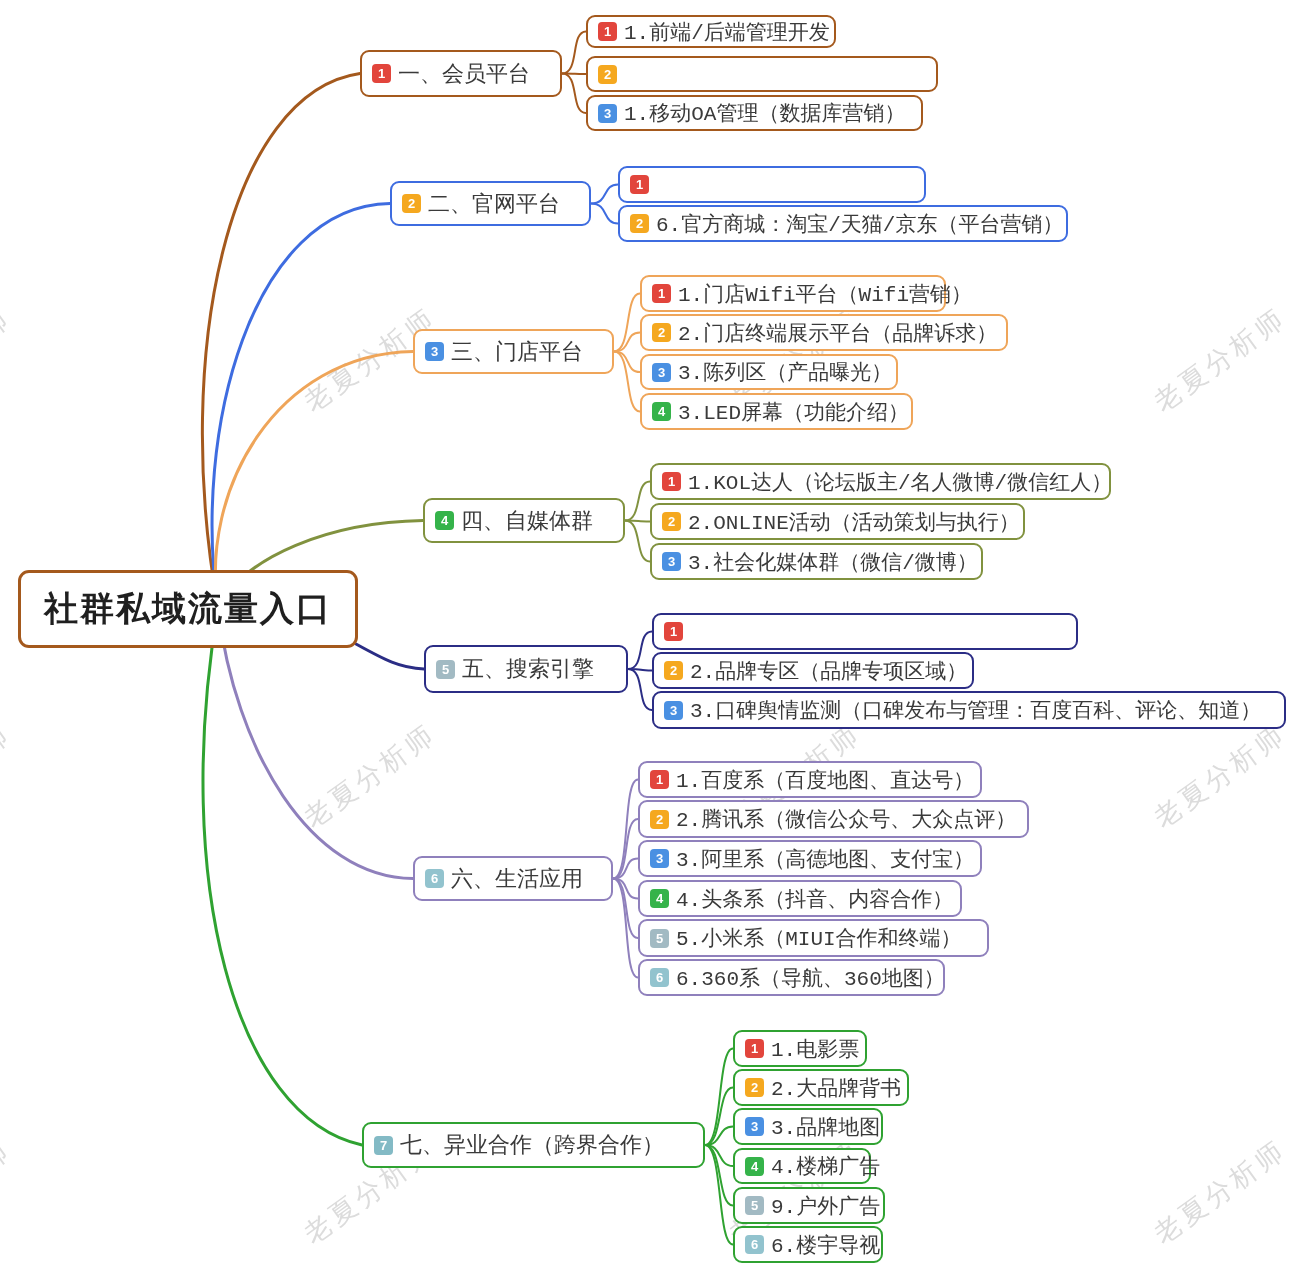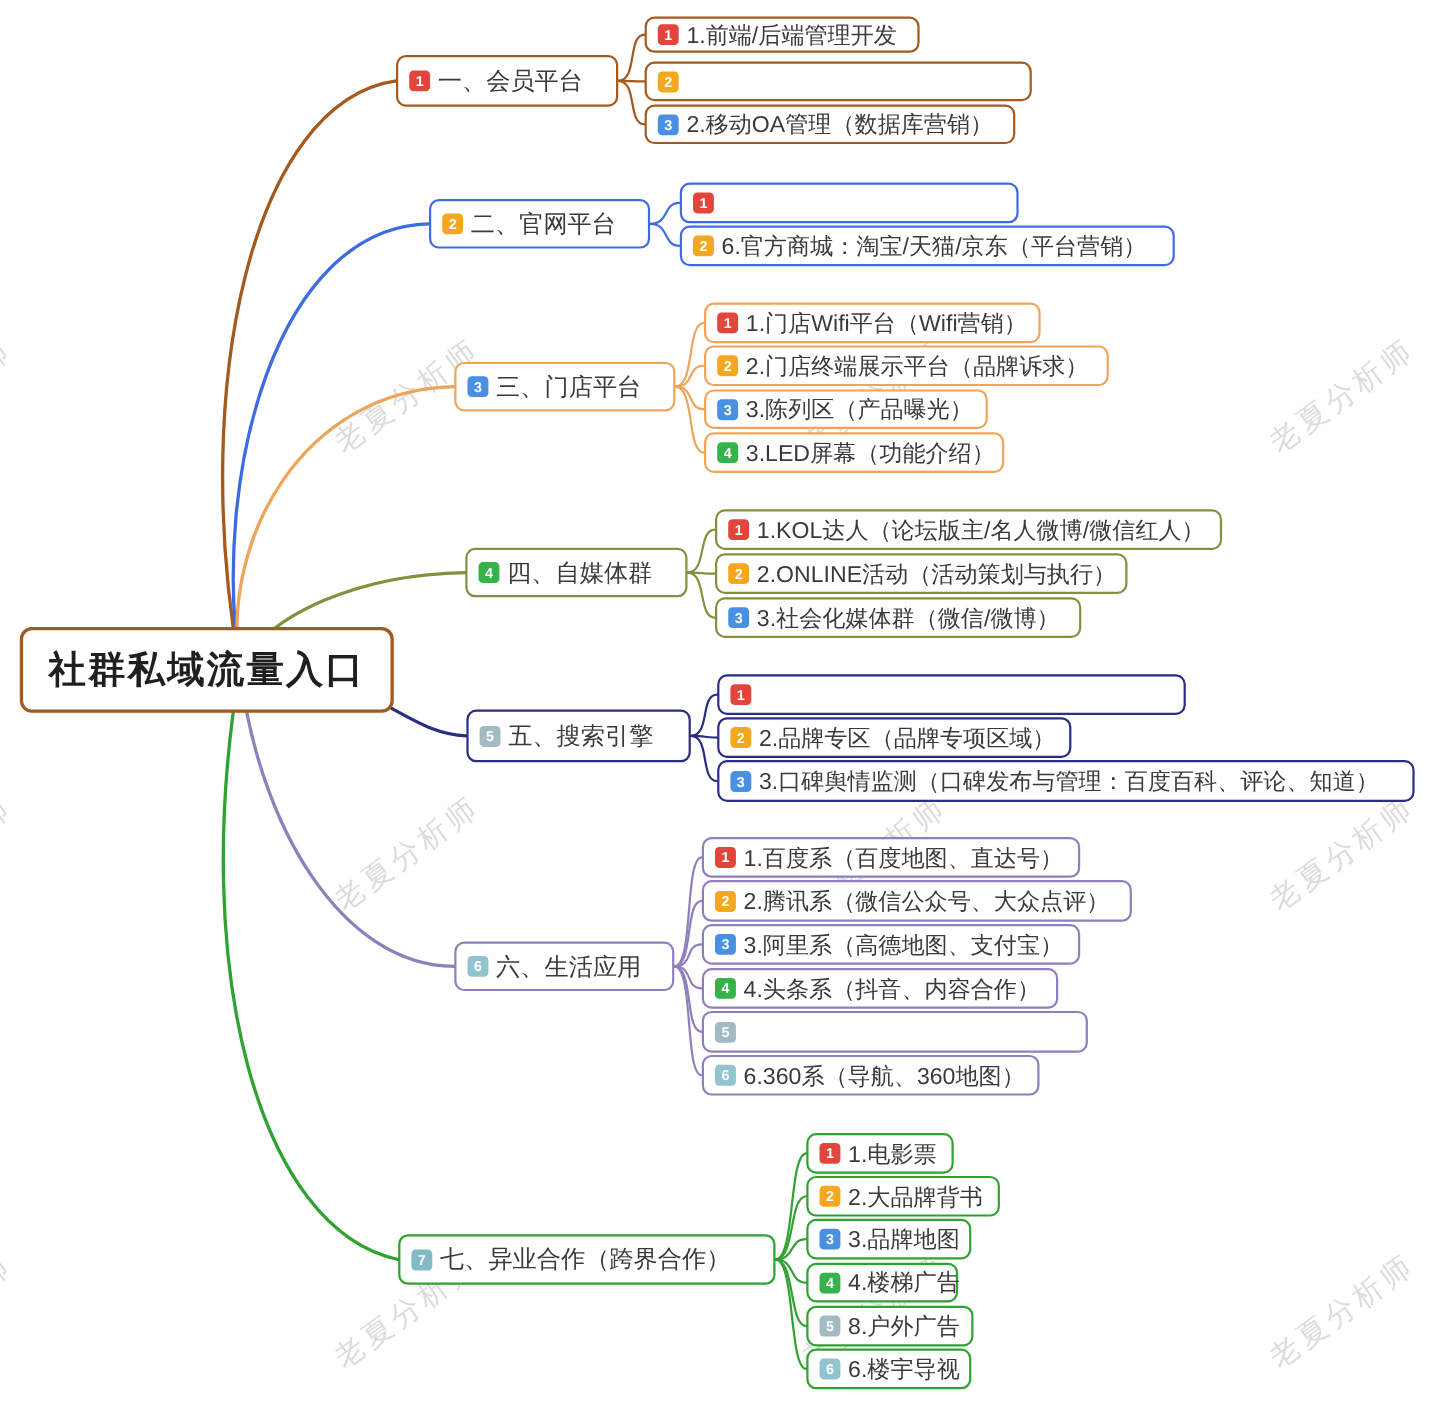"1.前端/后端管理开发" .node-label { font-family: none -> Liberation Mono, monospace }
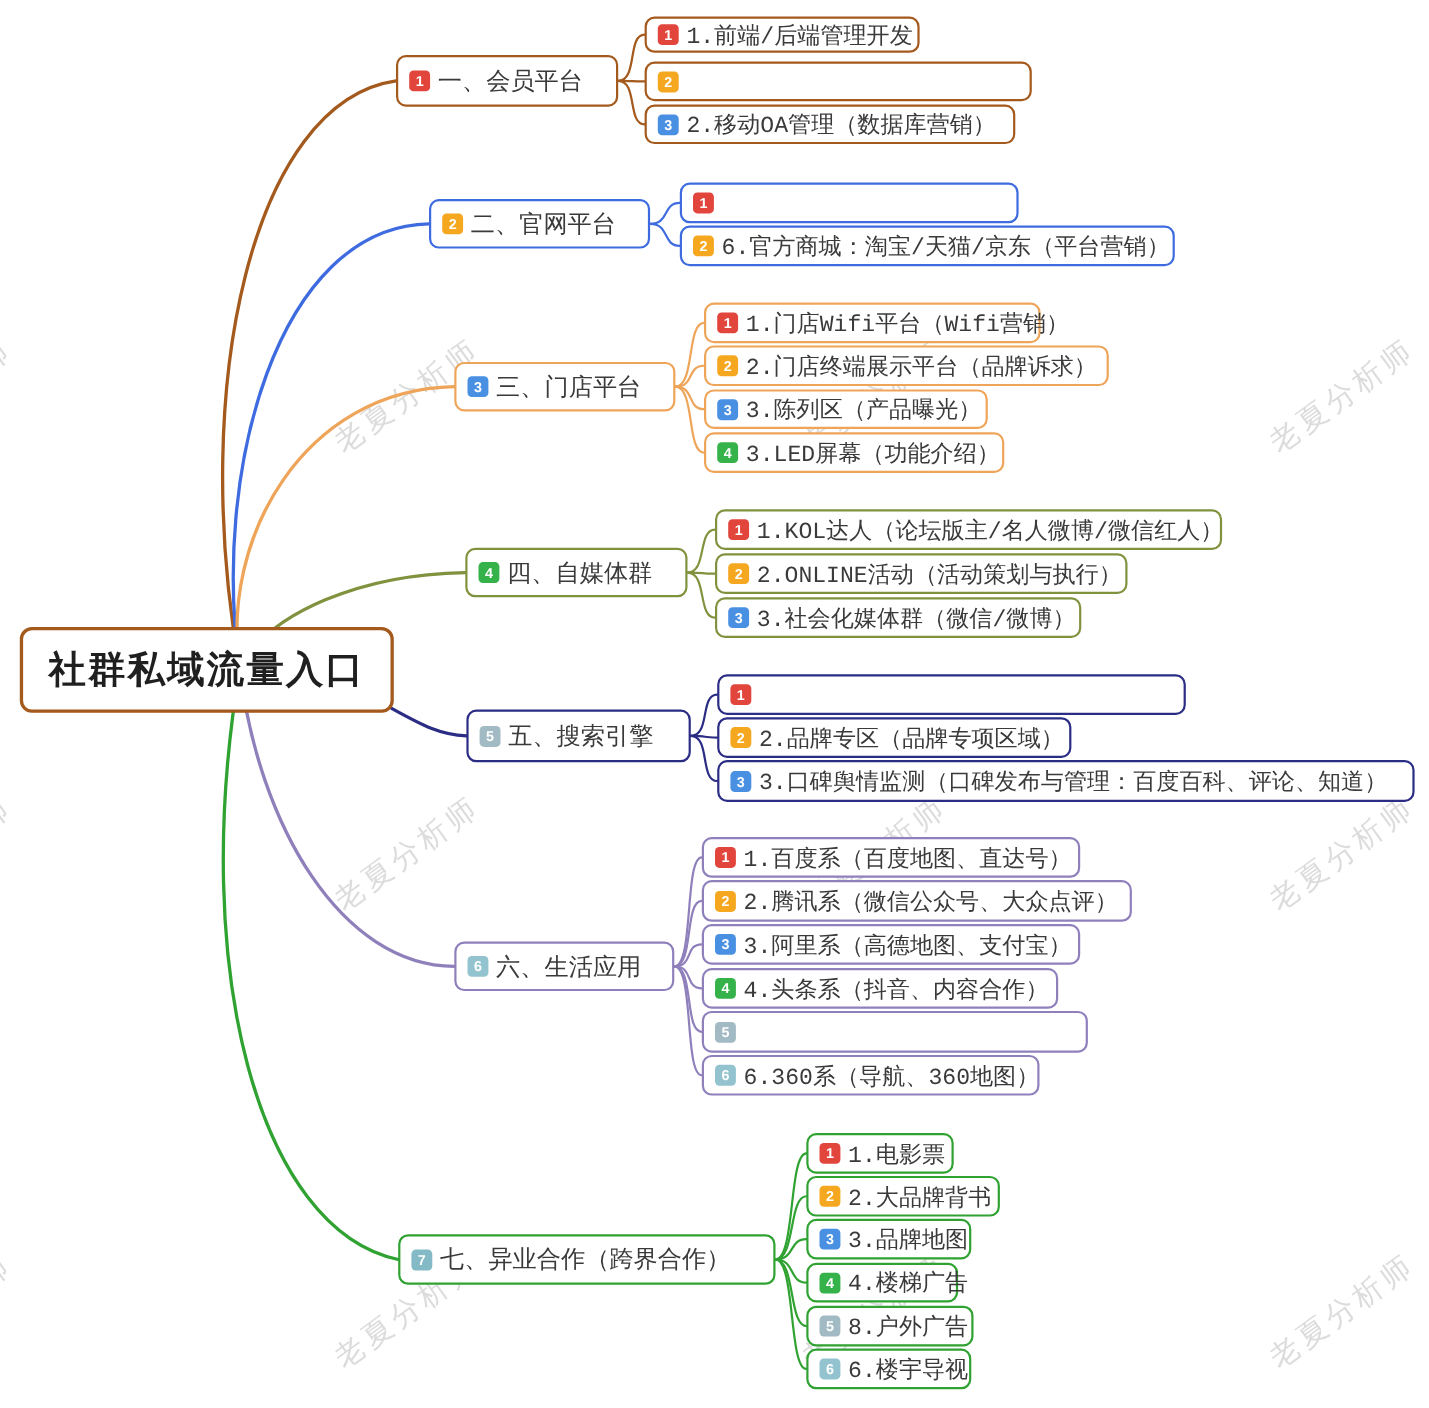"2.移动OA管理（数据库营销）" span.node-label { text: 2 -> 1 }
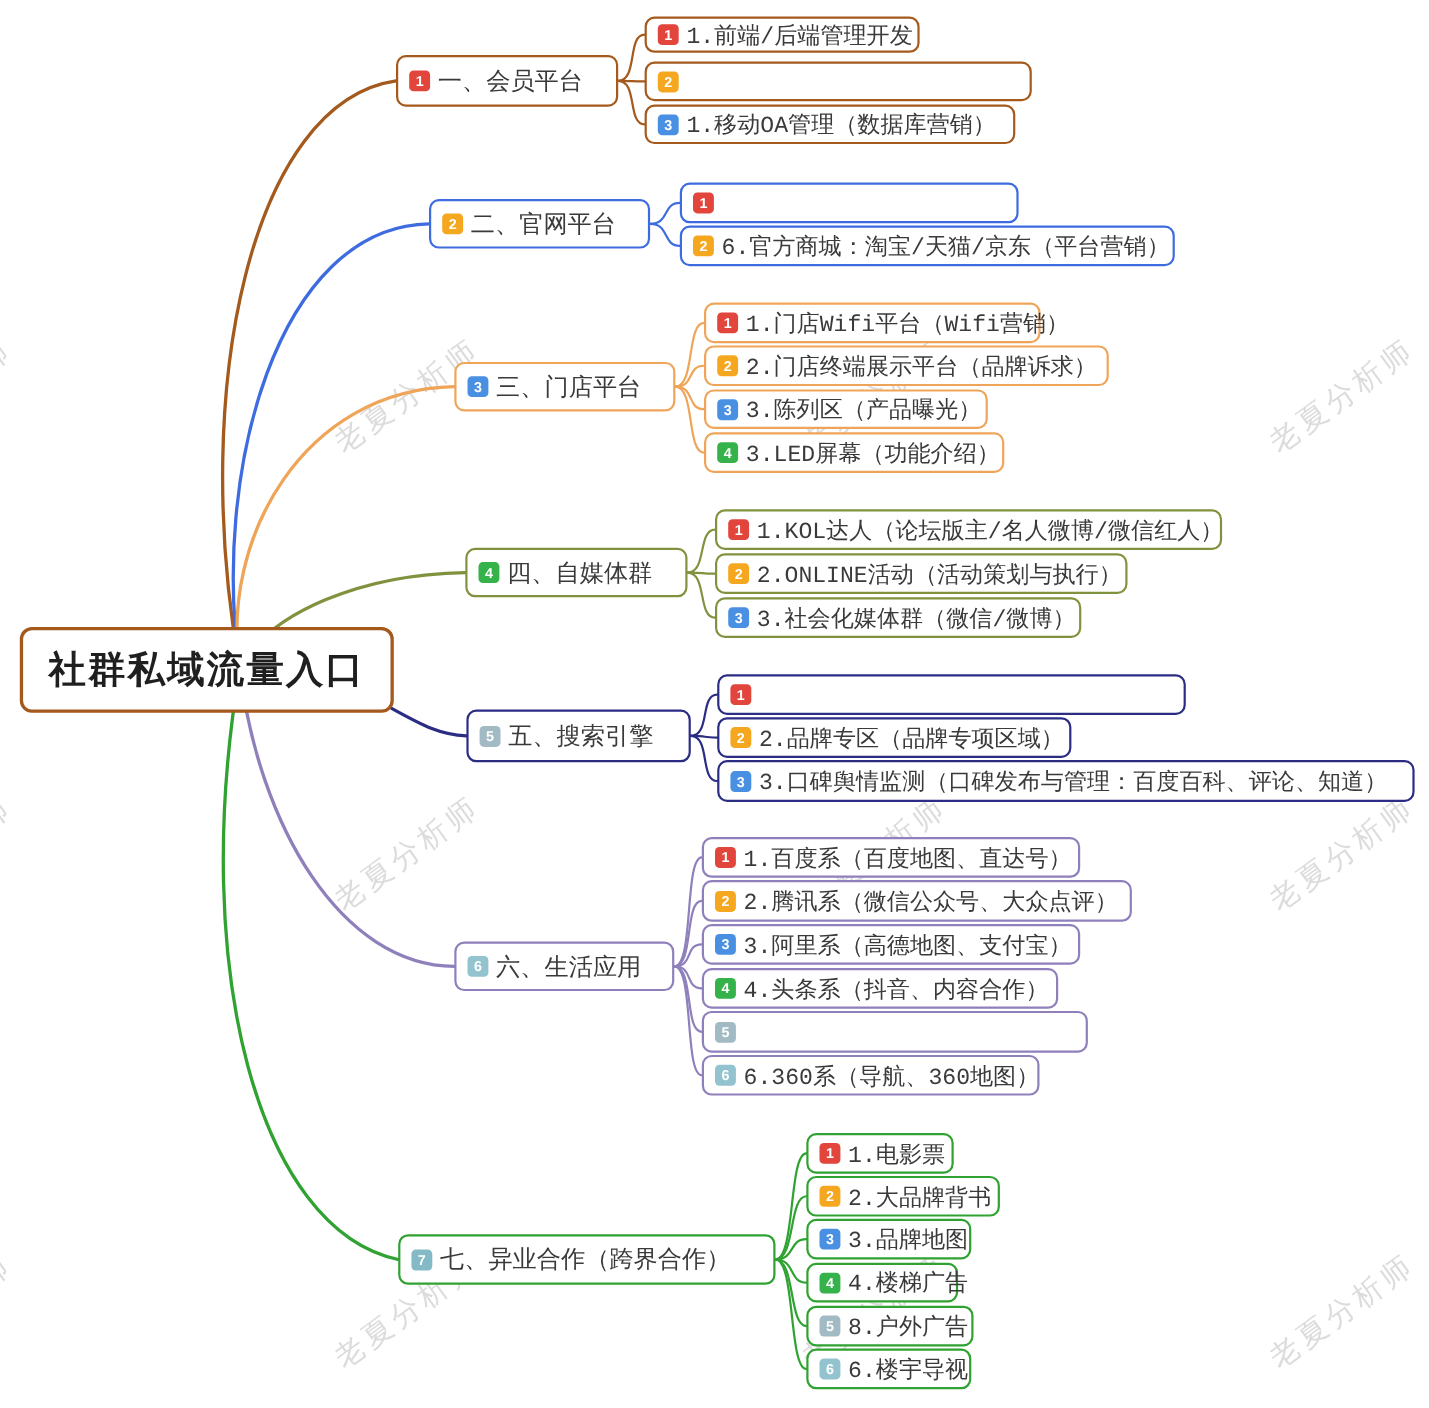"5.小米系（MIUI合作和终端）" span.node-label { html: none -> <span>5.小米系（MIUI合作和终端）</span> }
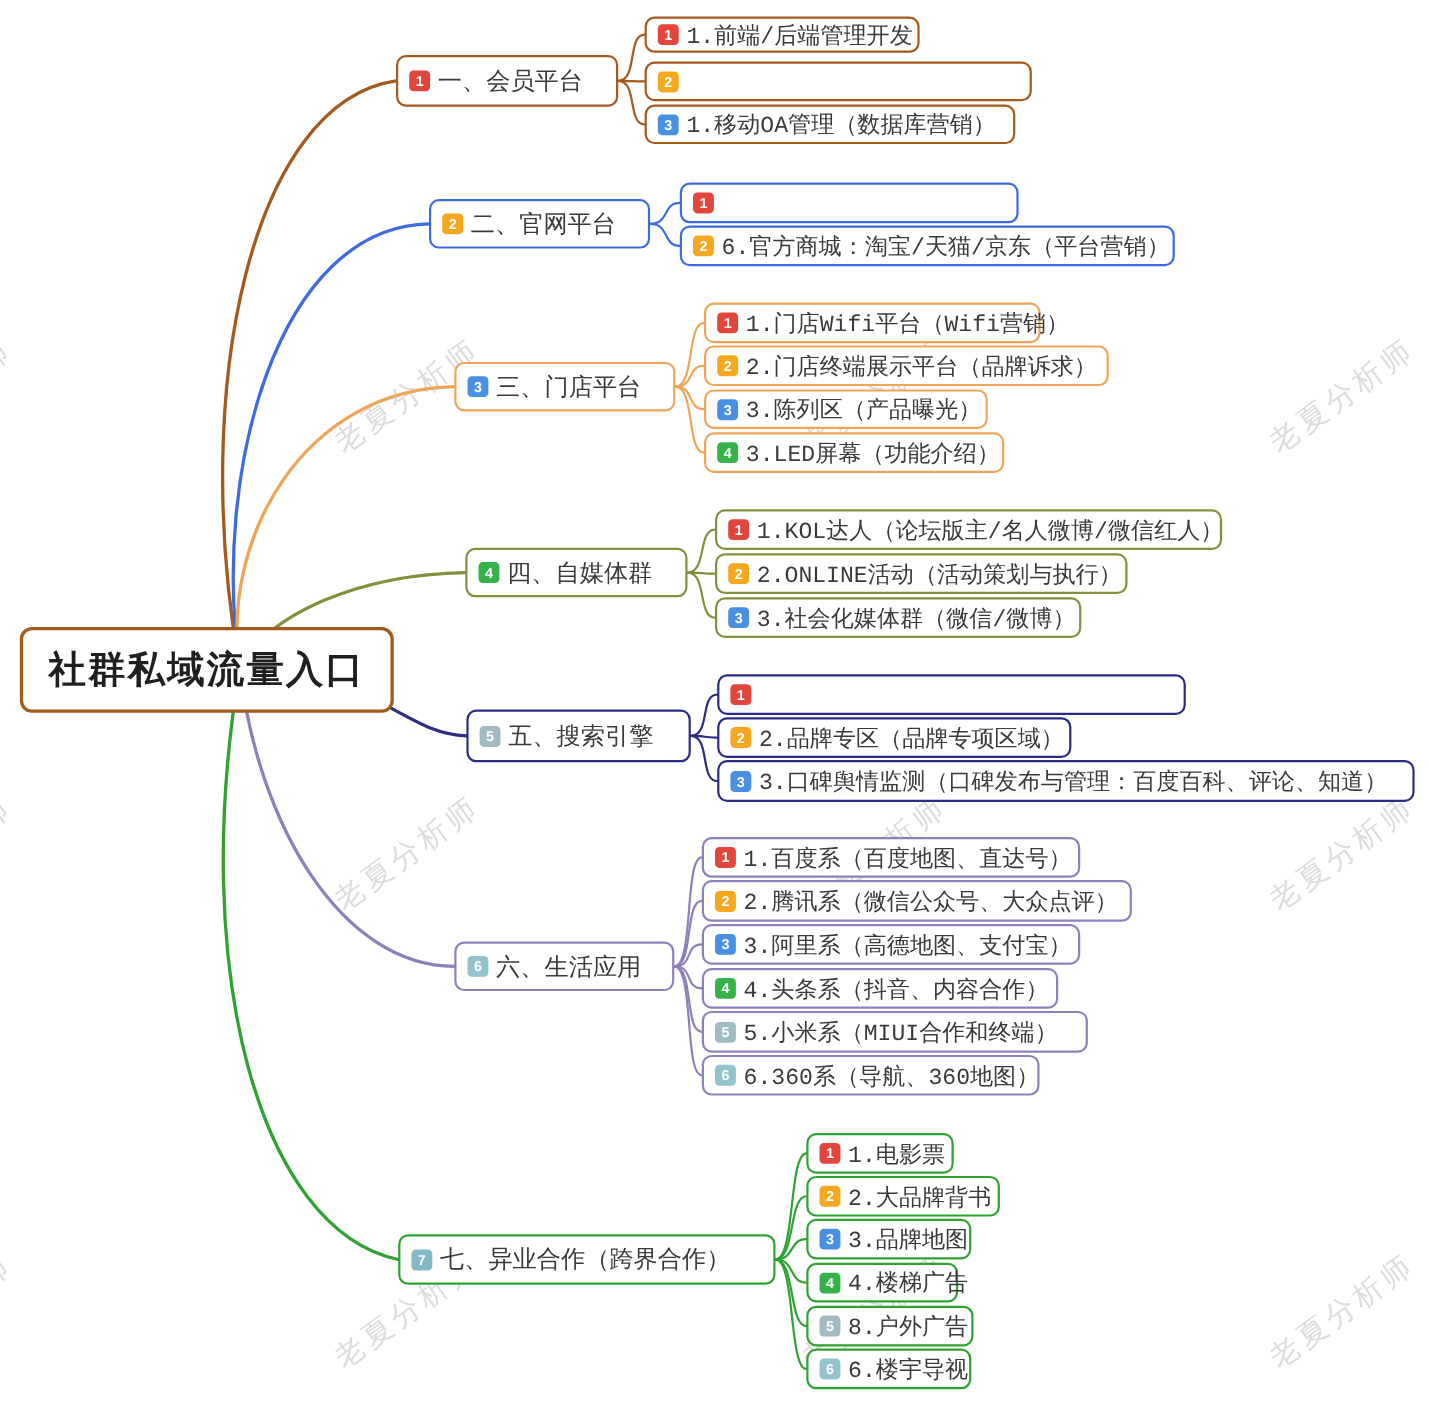"8.户外广告" span.node-label { text: 8 -> 9 }
